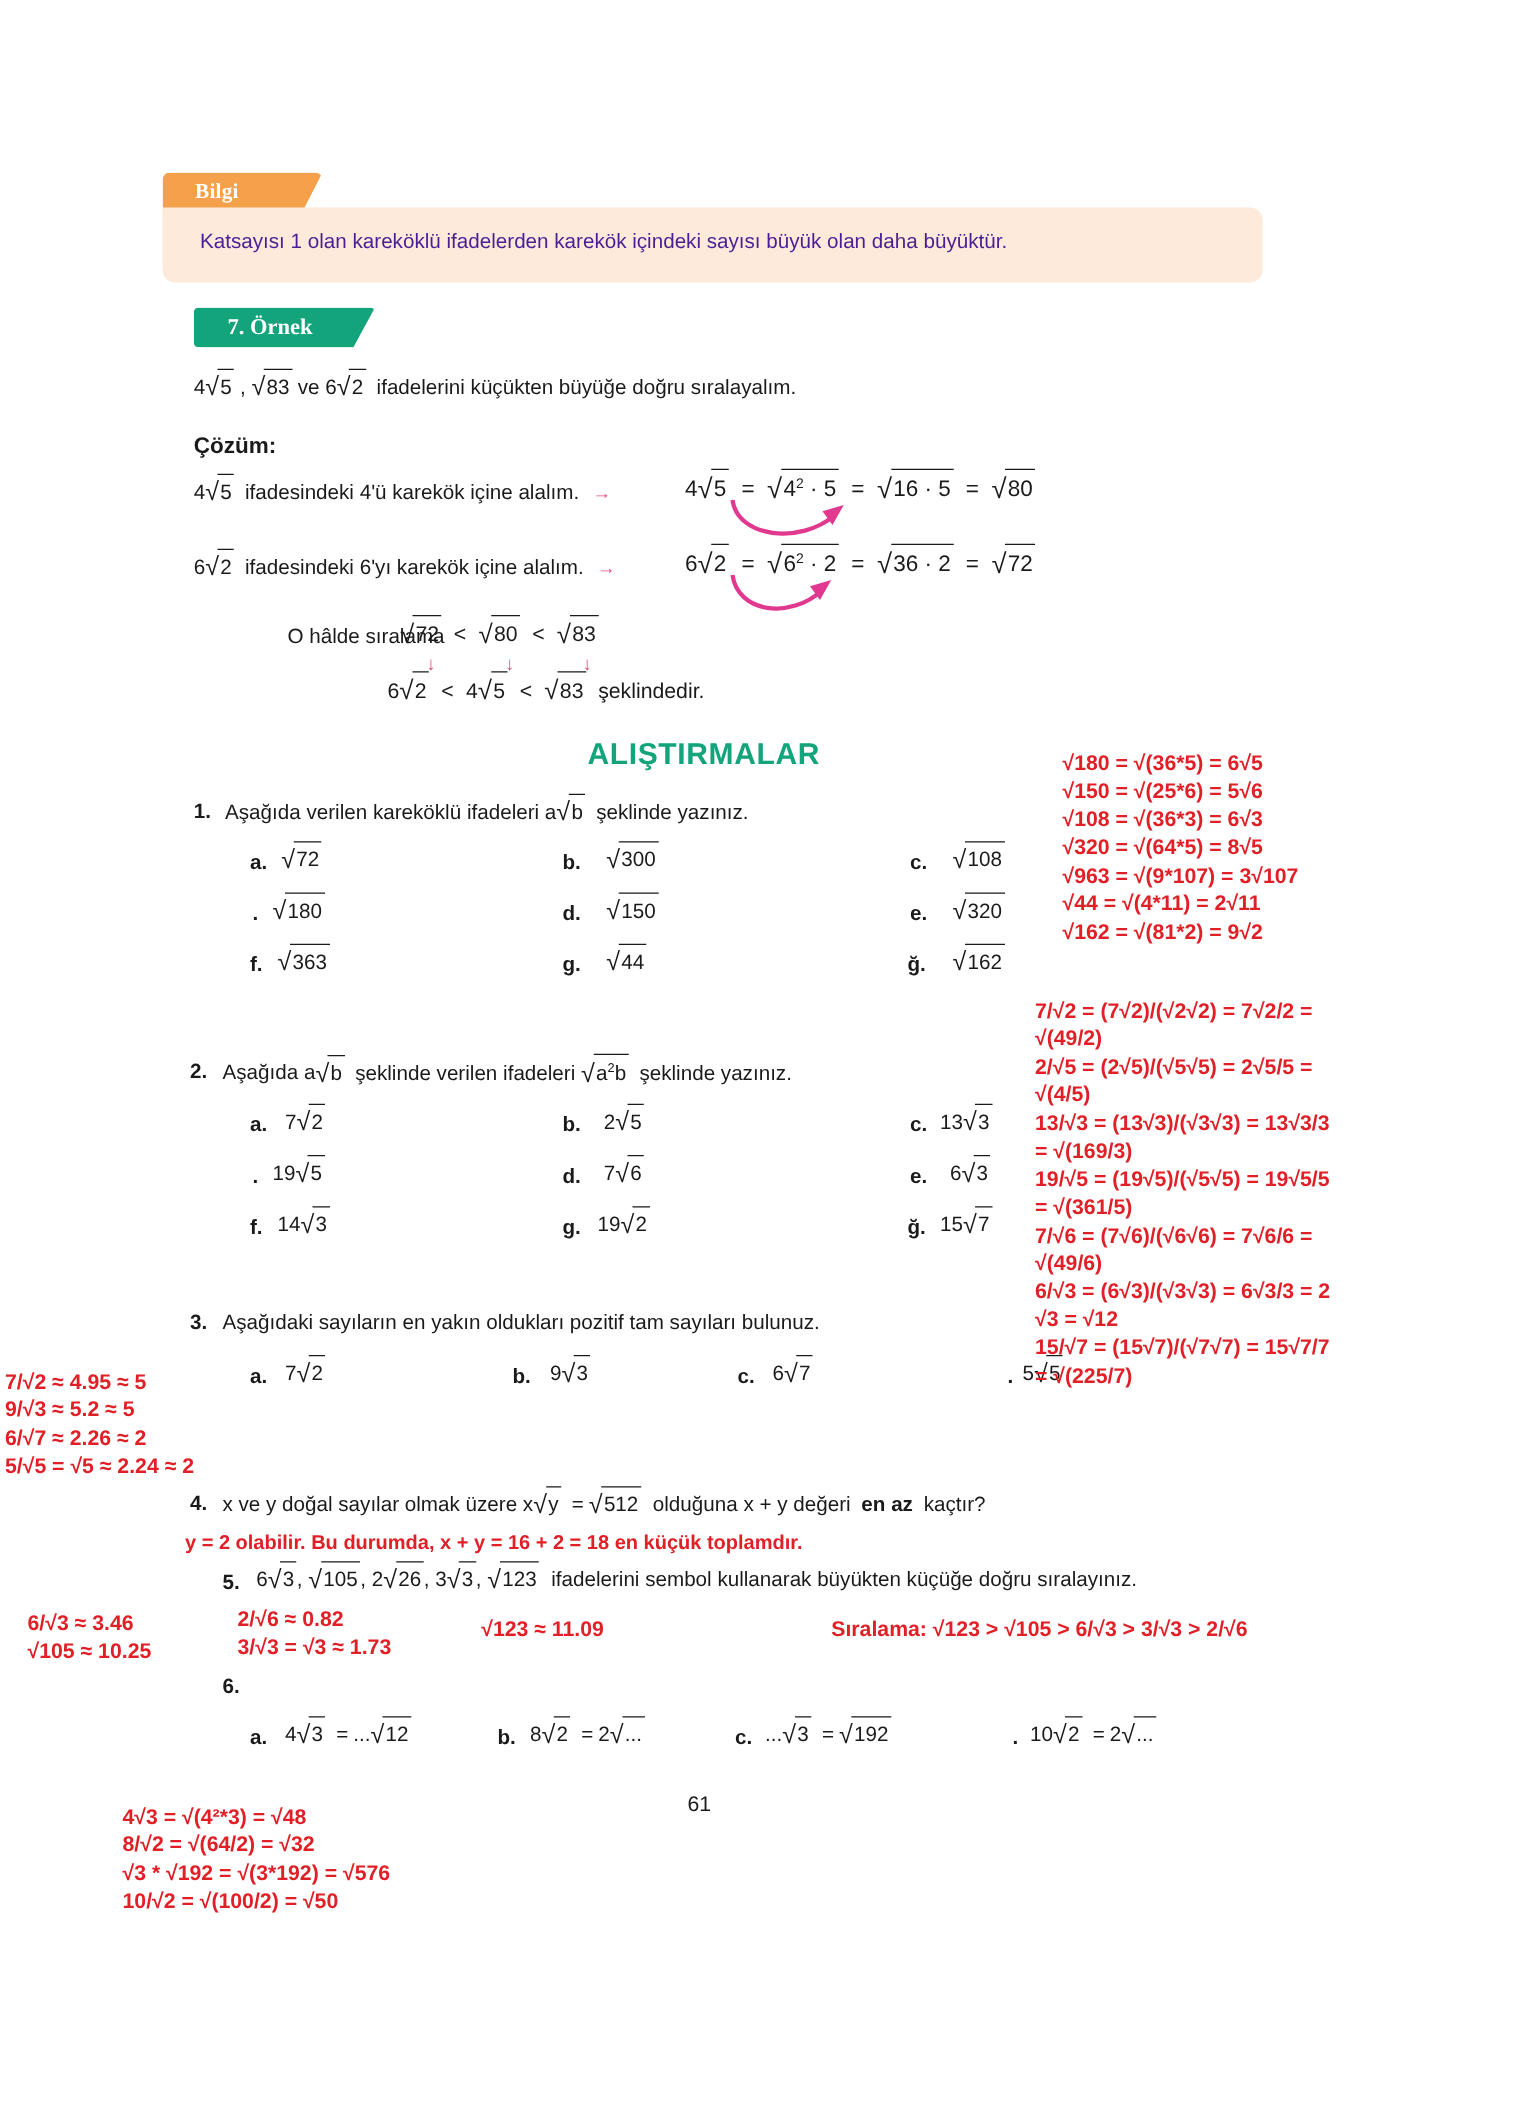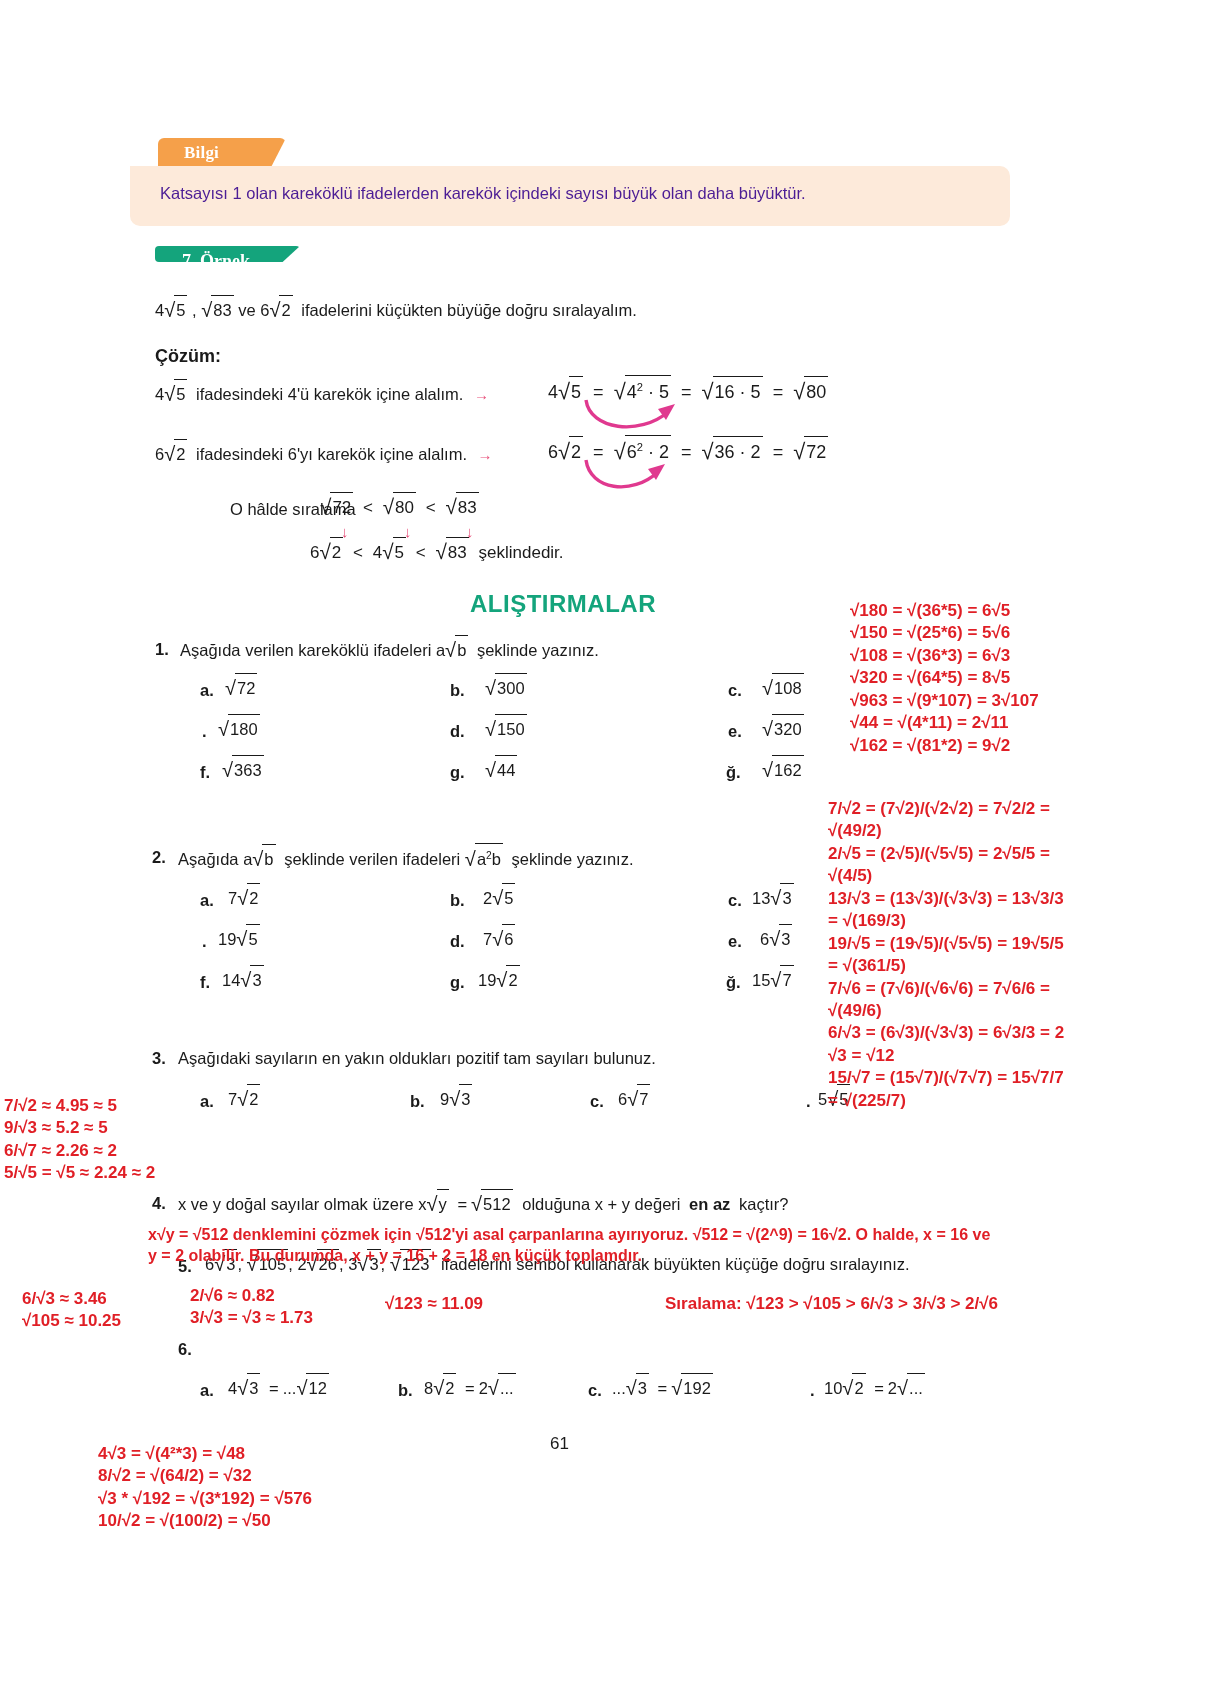"Bilgi" .bilgi-tab { margin-left: 28px -> none }
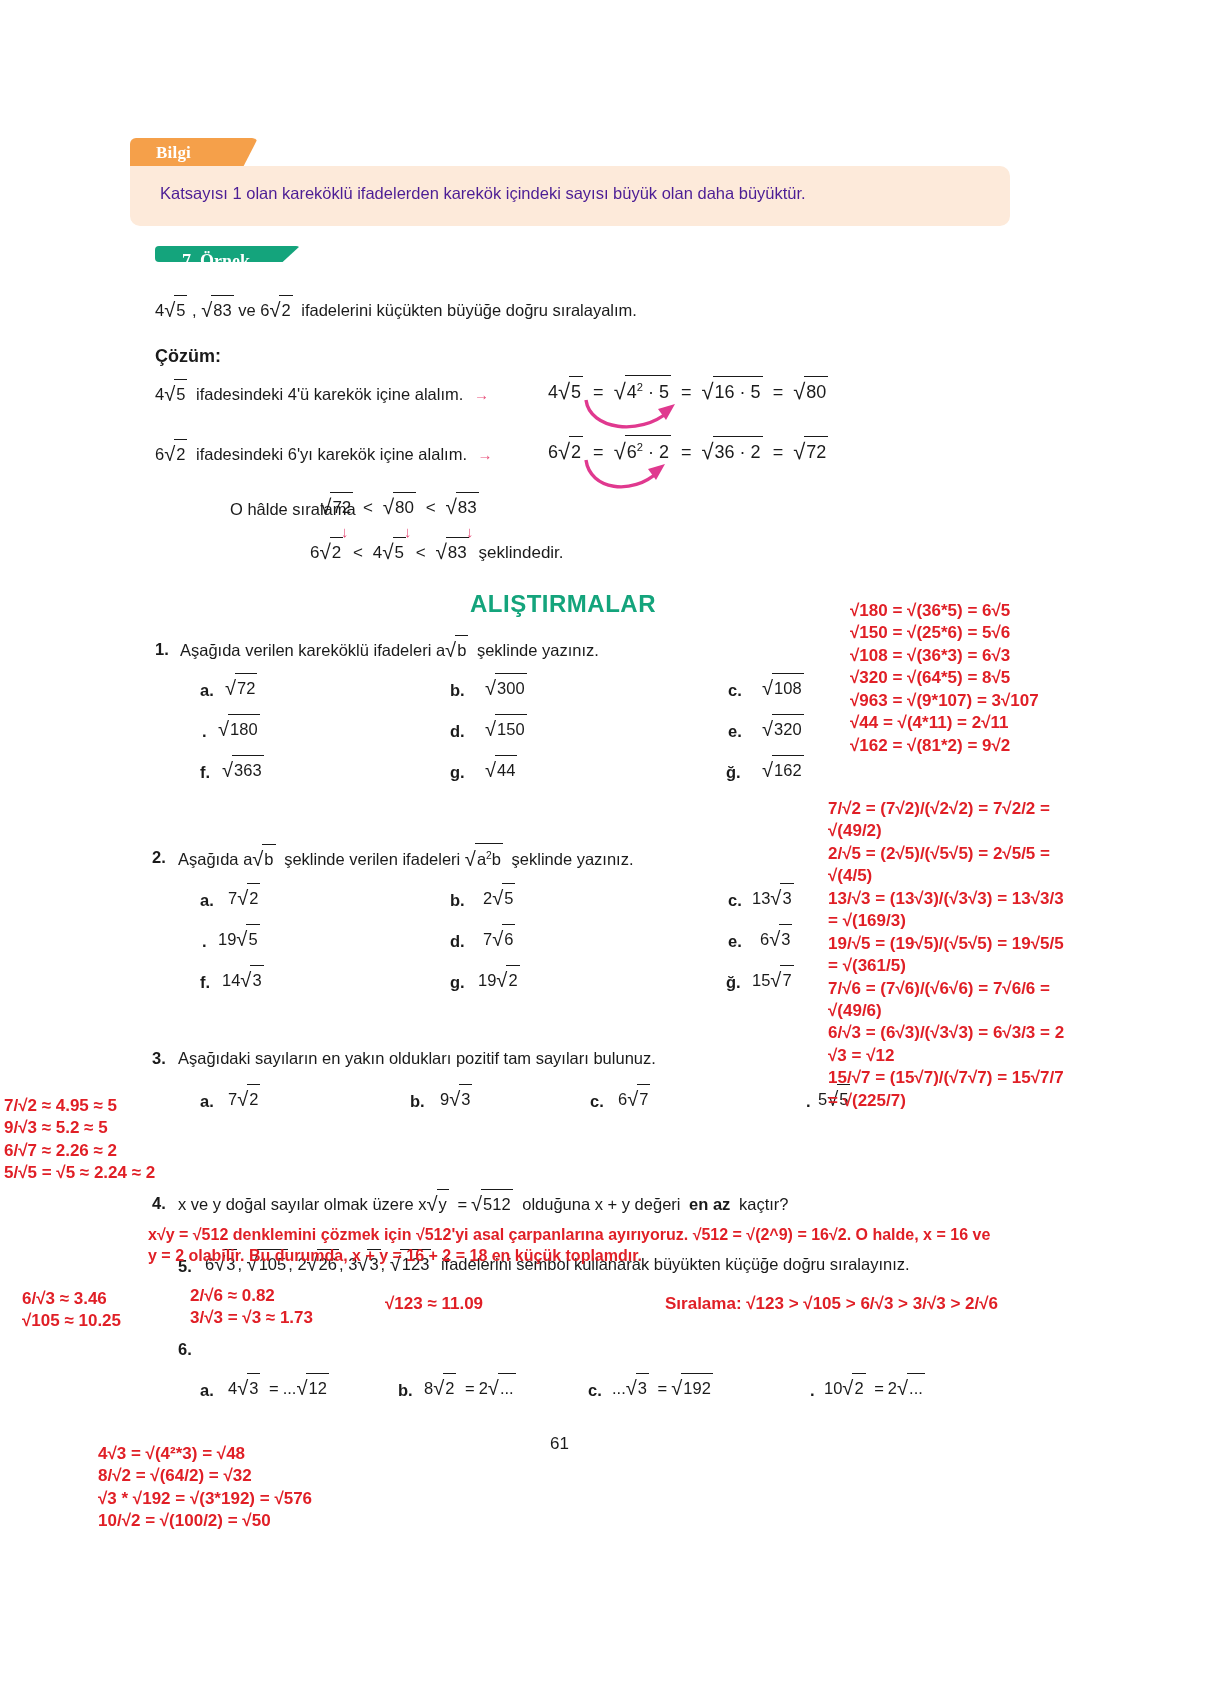"7. Örnek" .ornek-tab { height: 16px -> 32px }
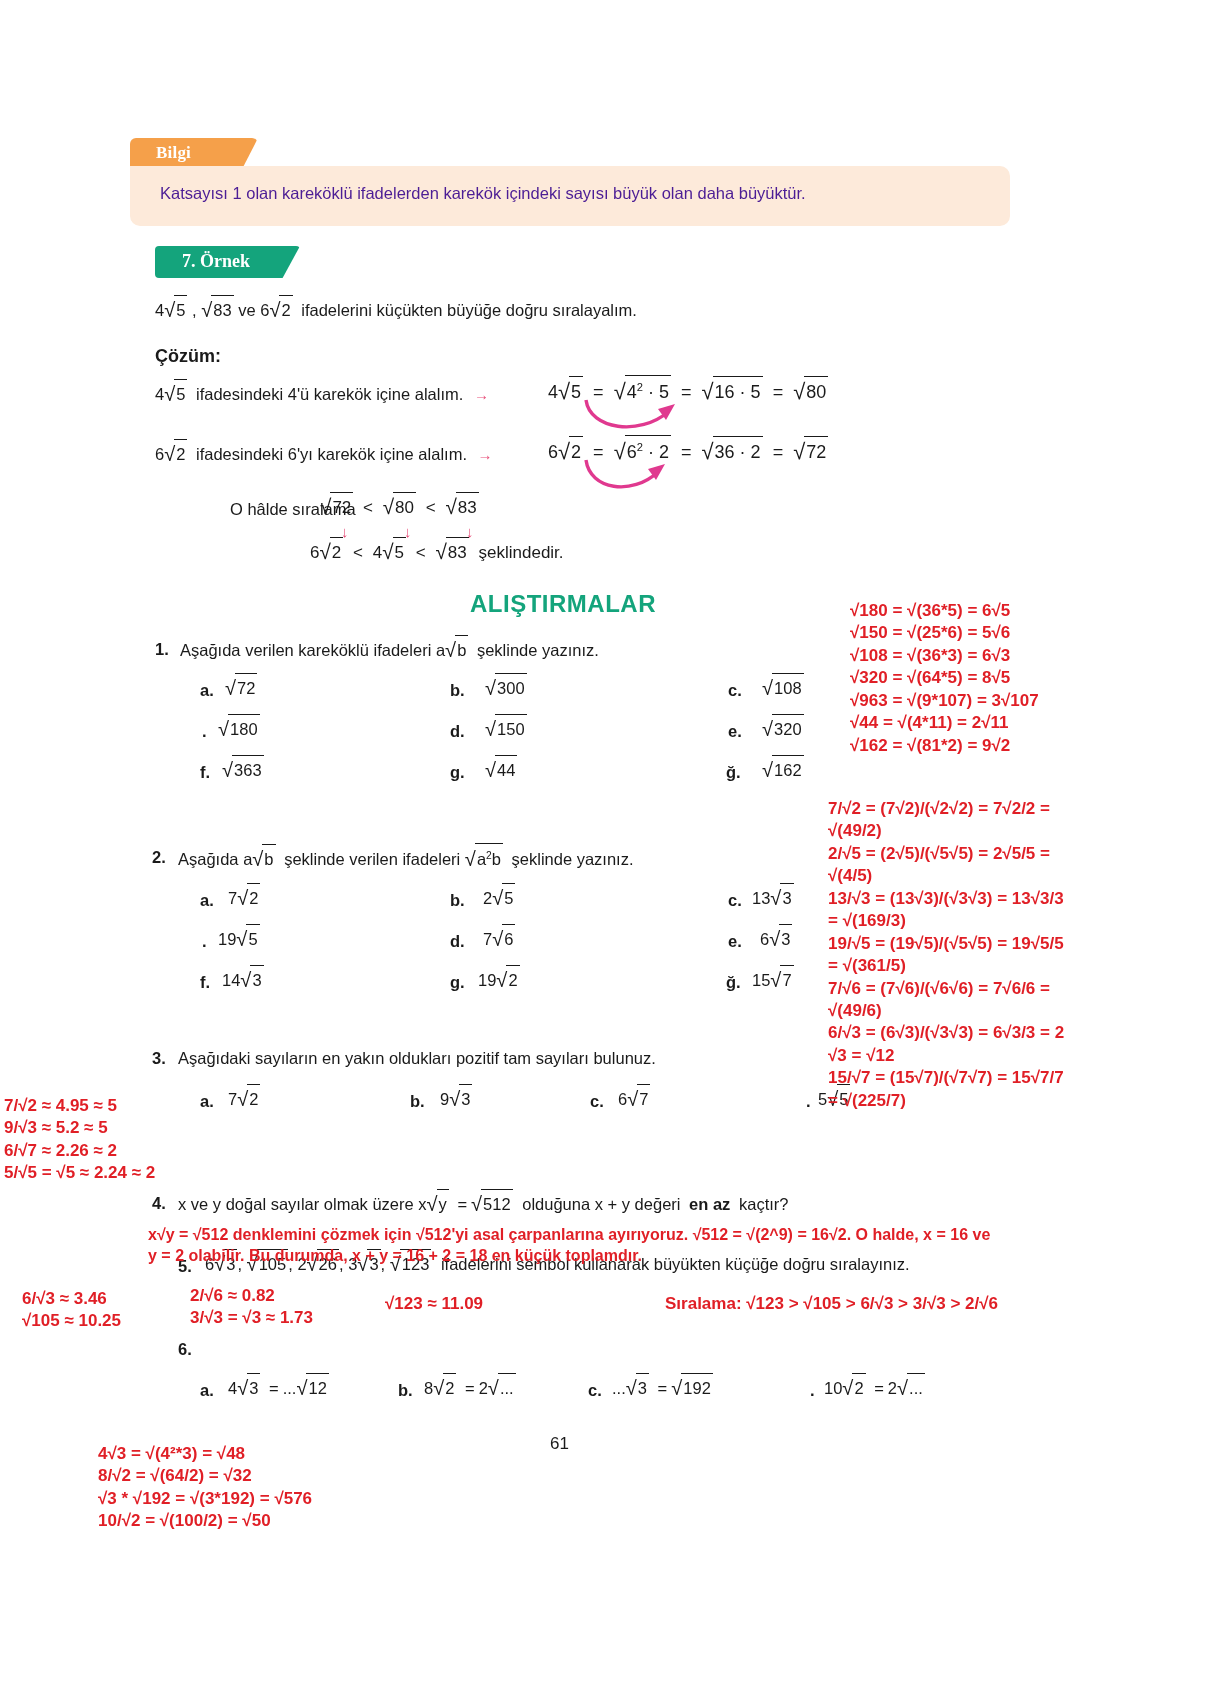"x√y = √512 denklemini çözmek" div { html: <div>x√y = √512 denklemini çözmek için √512'yi asal çarpanlarına ayırıyoruz. √512 = √(2^9) = 16√2. O halde, x = 16 ve</div> -> none }
